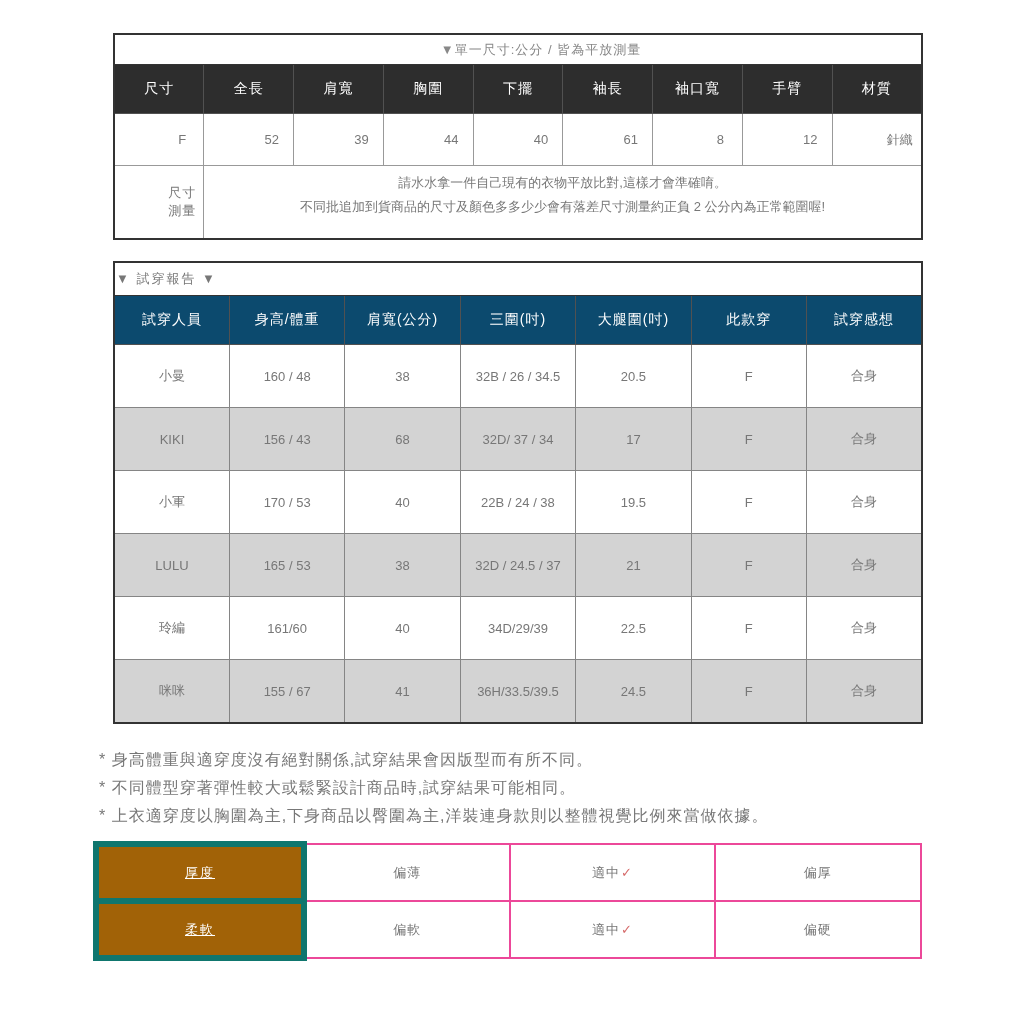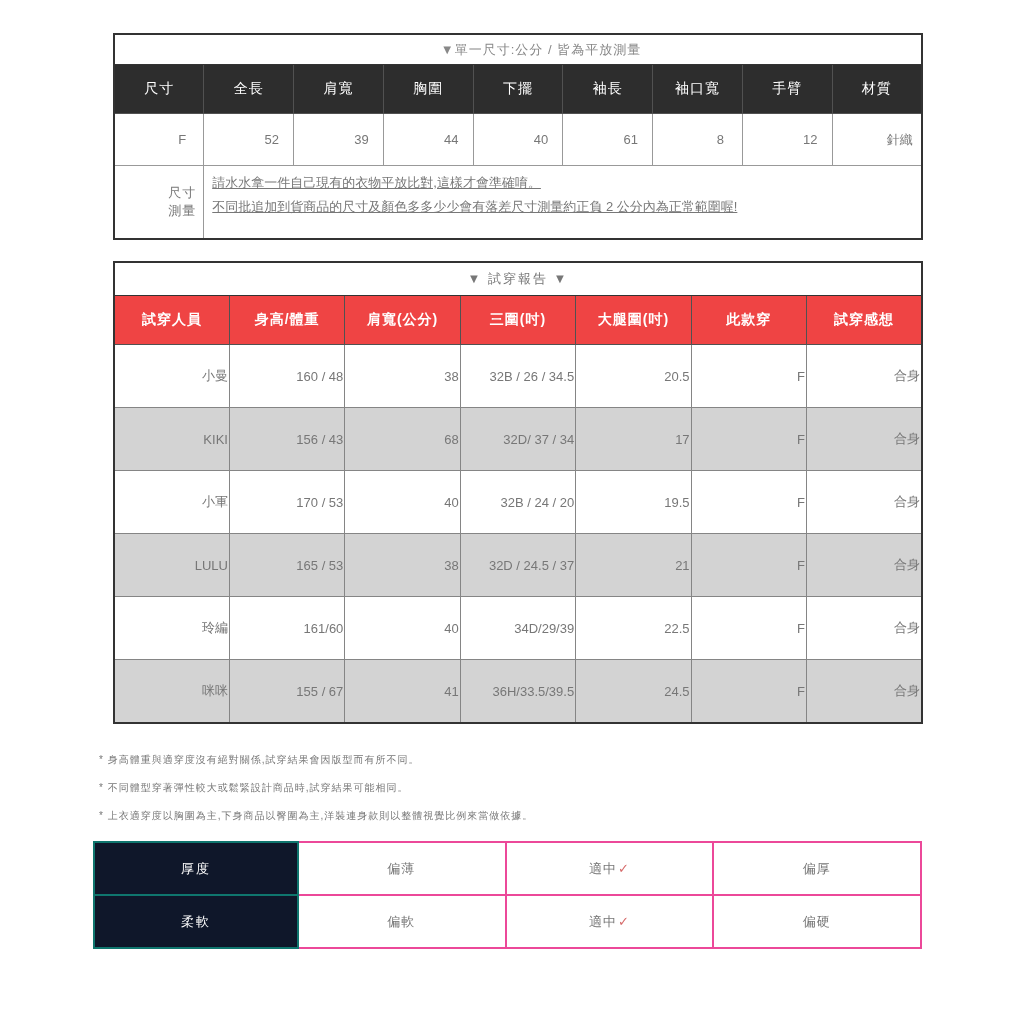"請水水拿一件自己現有的衣物平放比對,這樣才會準確唷。" .size-table td.measure-notes { text-align: left -> center; text-decoration: underline -> none }
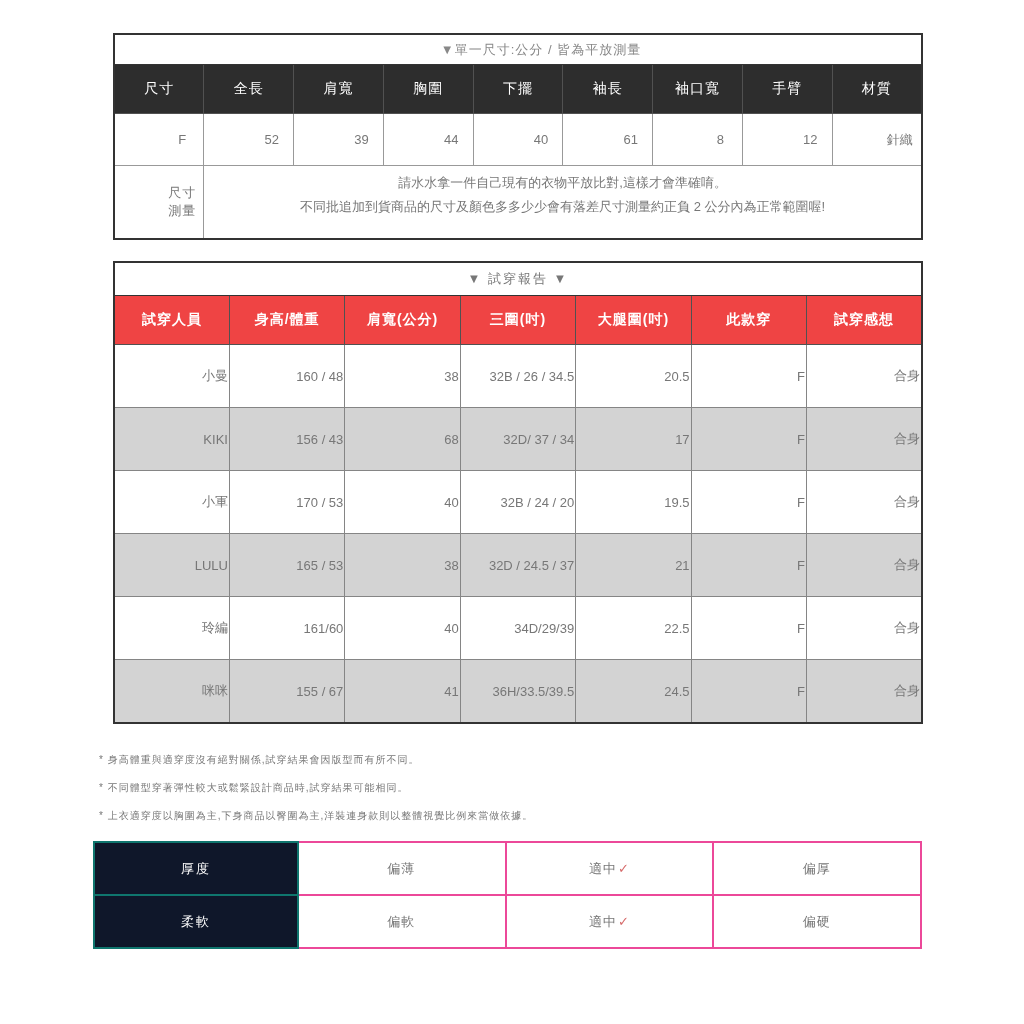"▼ 試穿報告 ▼" .fit-table .title-cell { text-align: center -> left }
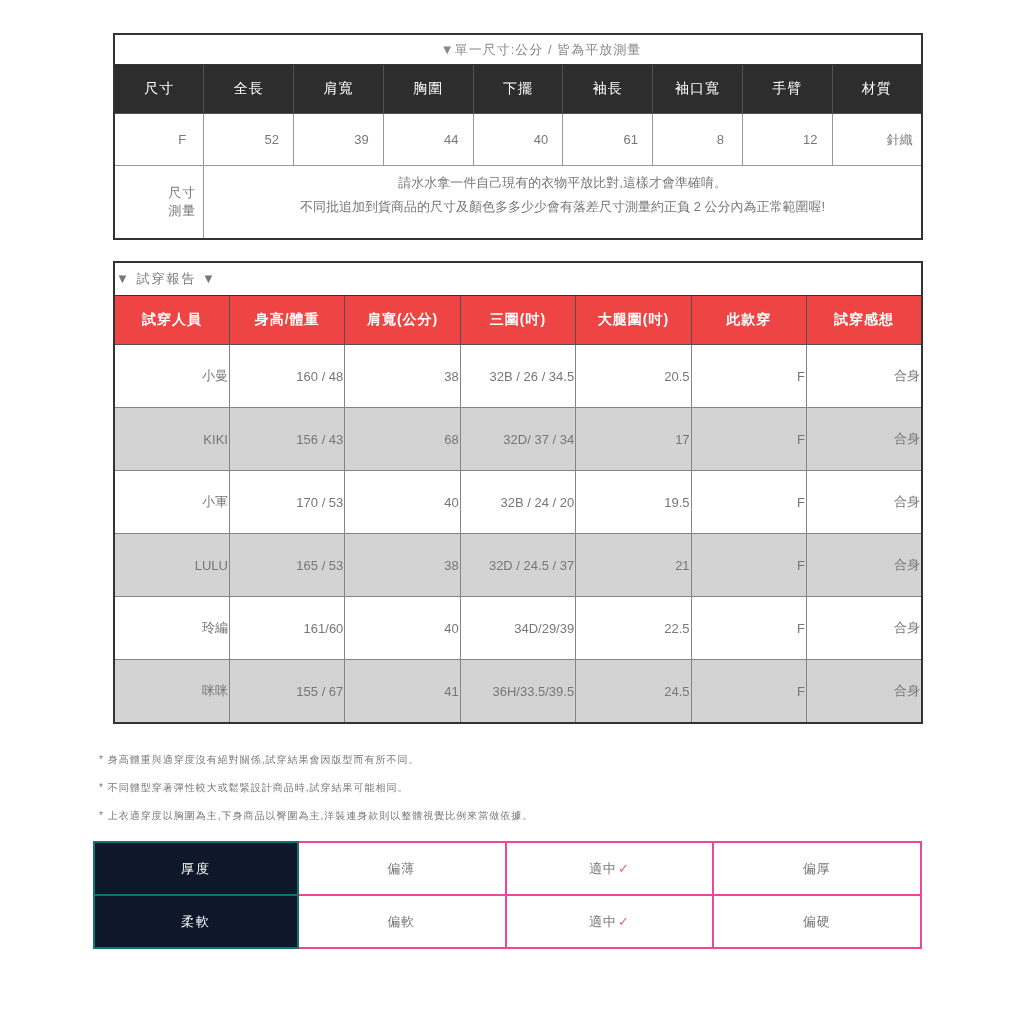"試穿人員" .fit-table th { background: #ef4444 -> #0c4a6e; font-weight: bold -> normal }
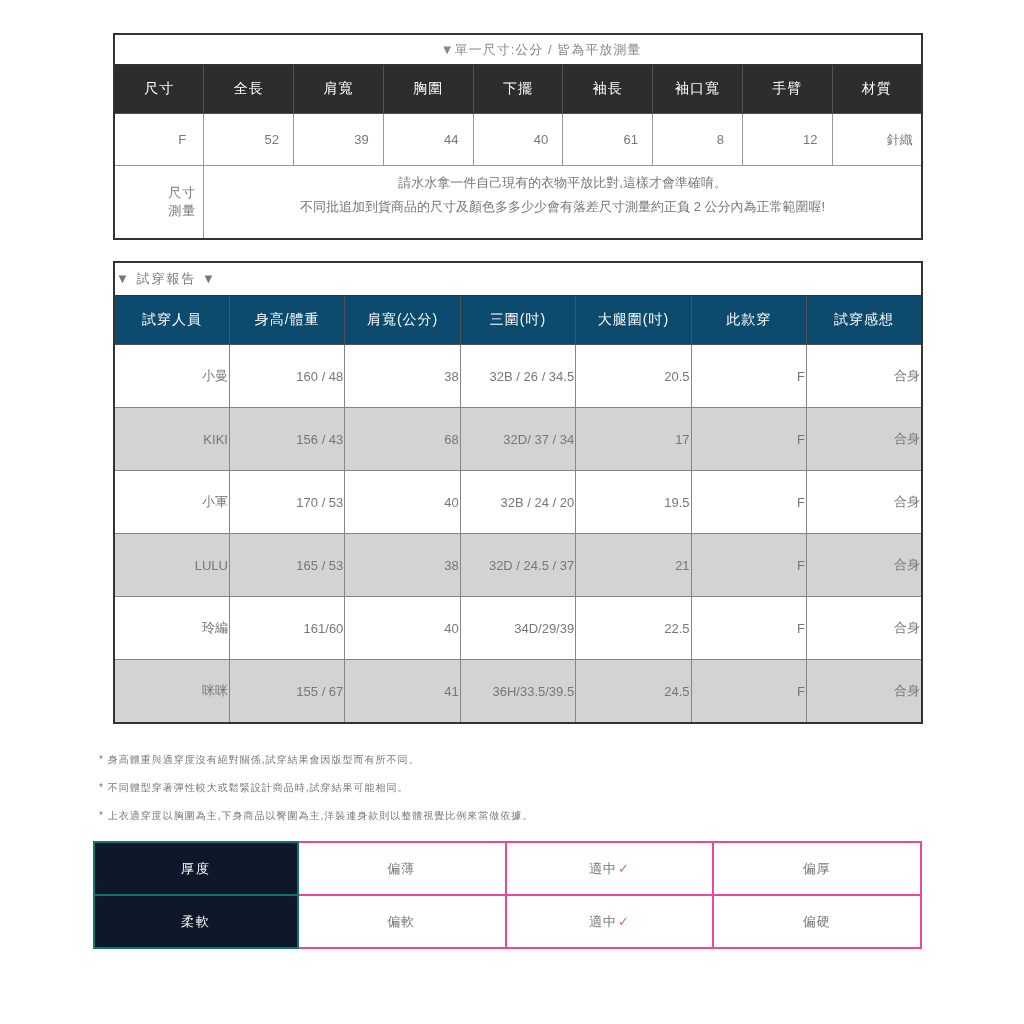"小曼" .fit-table td { text-align: right -> center }
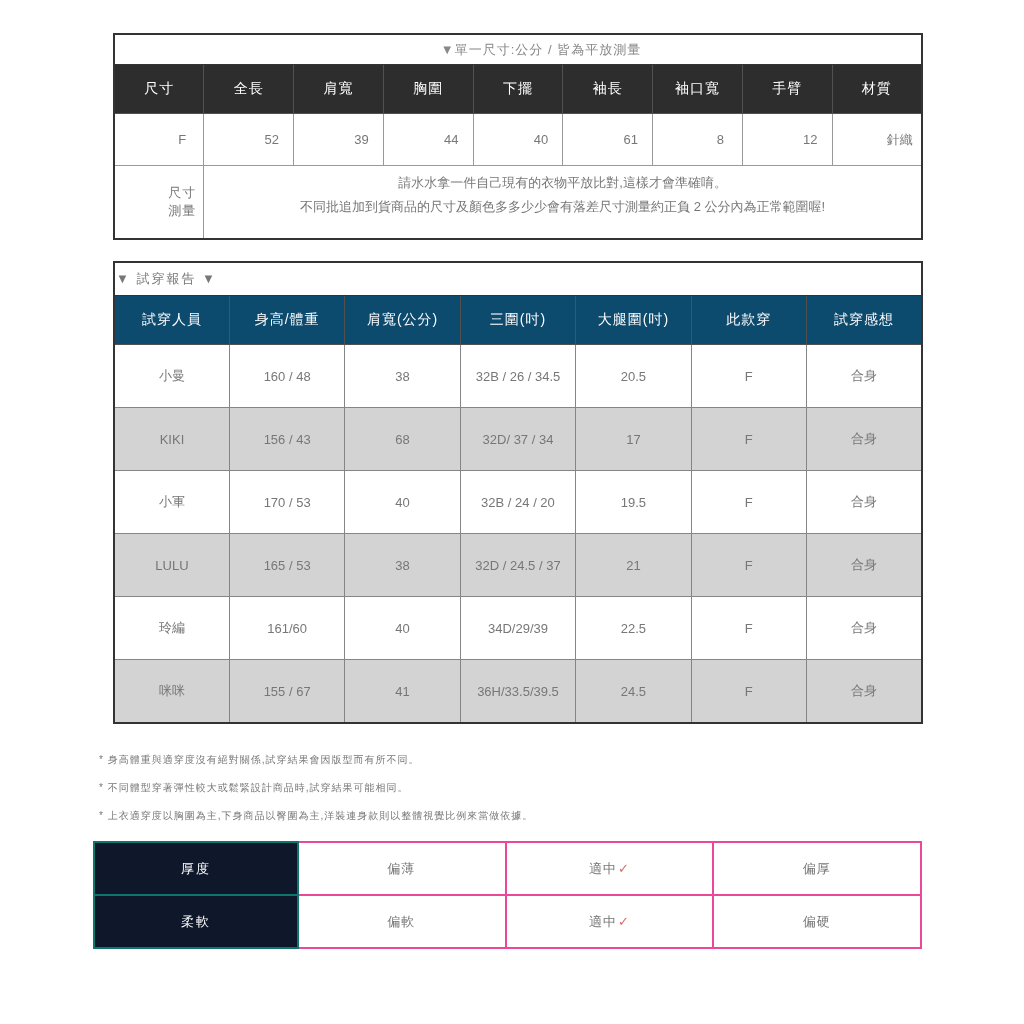"32B / 24 / 20" td { text: 32B / 24 / 20 -> 22B / 24 / 38 }
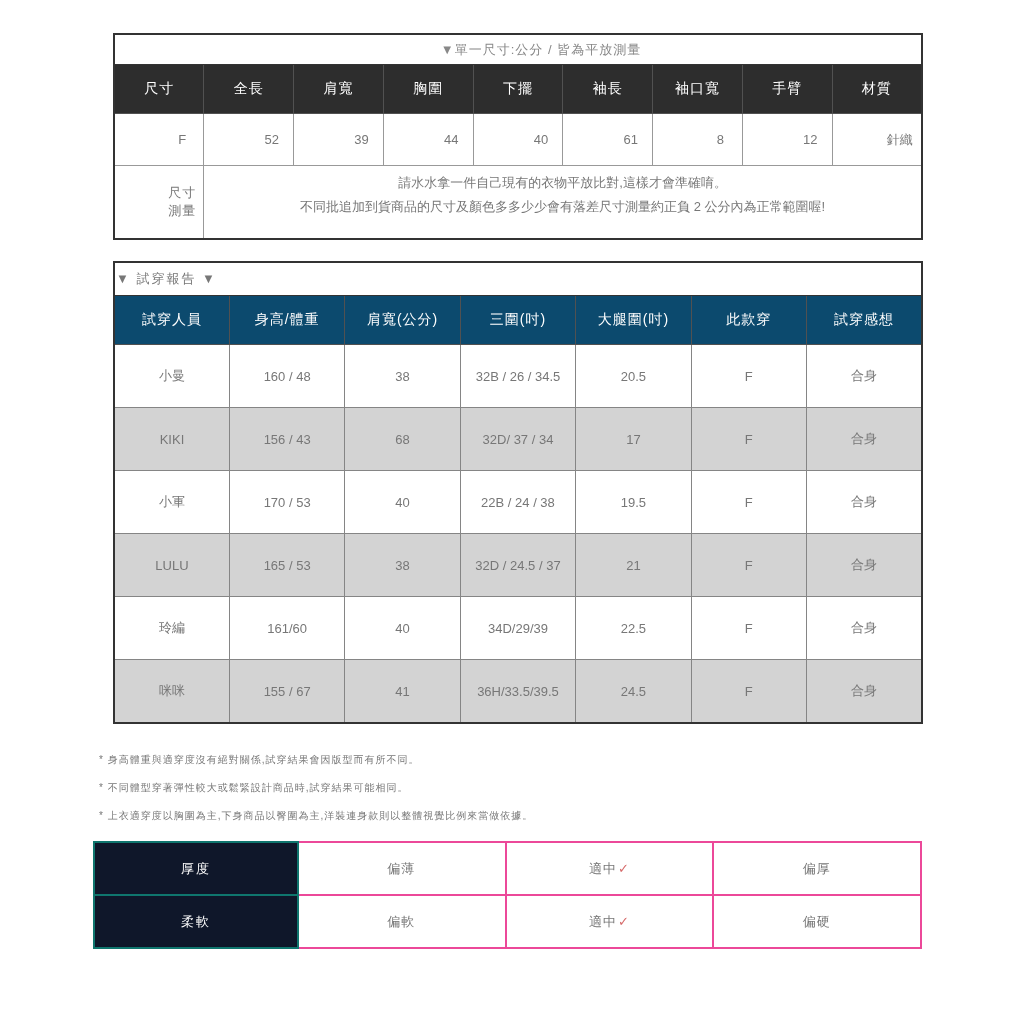"* 身高體重與適穿度沒有絕對關係,試穿結果會因版型而有所不同。" .notes p { font-size: 10px -> 16px }
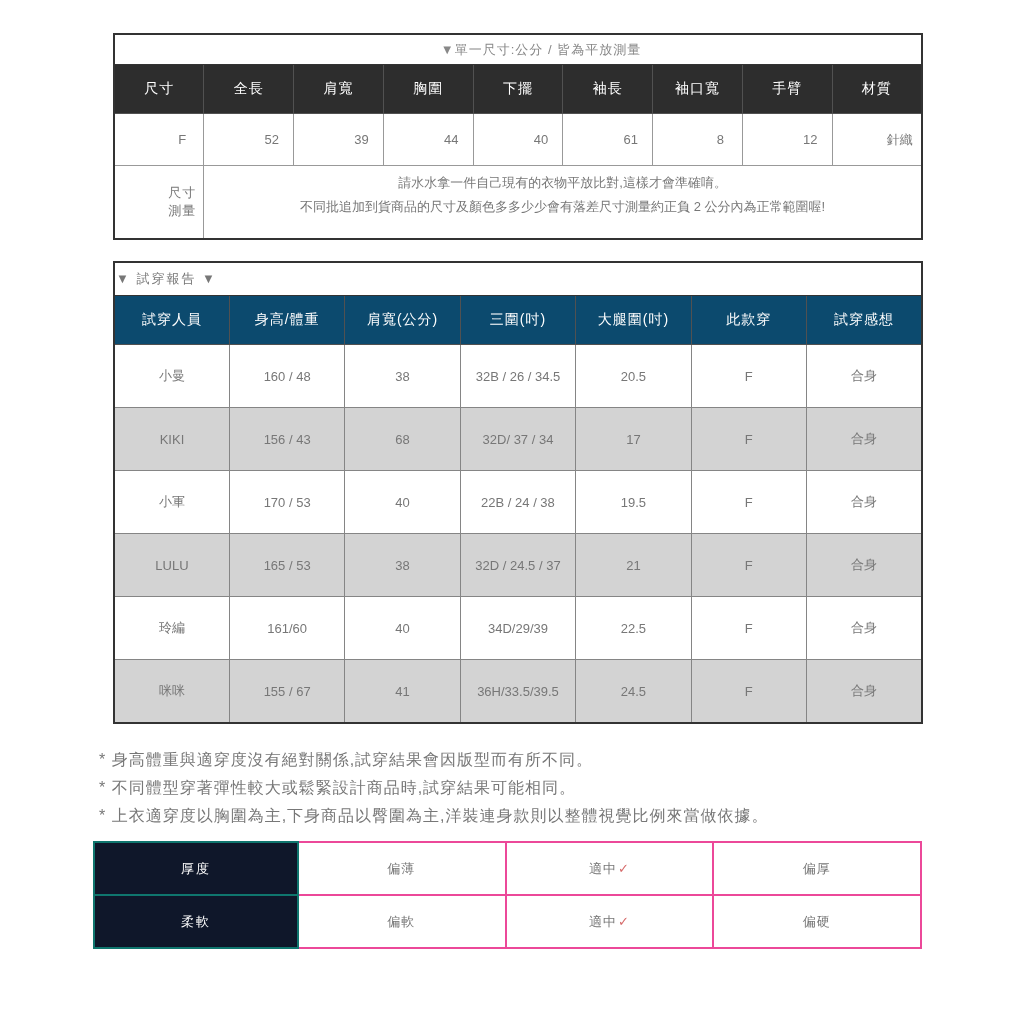"厚度" .attr-table th { background: #0f172a -> #a16207; border: 2px solid #0f766e -> 6px solid #0f766e; text-decoration: none -> underline }
